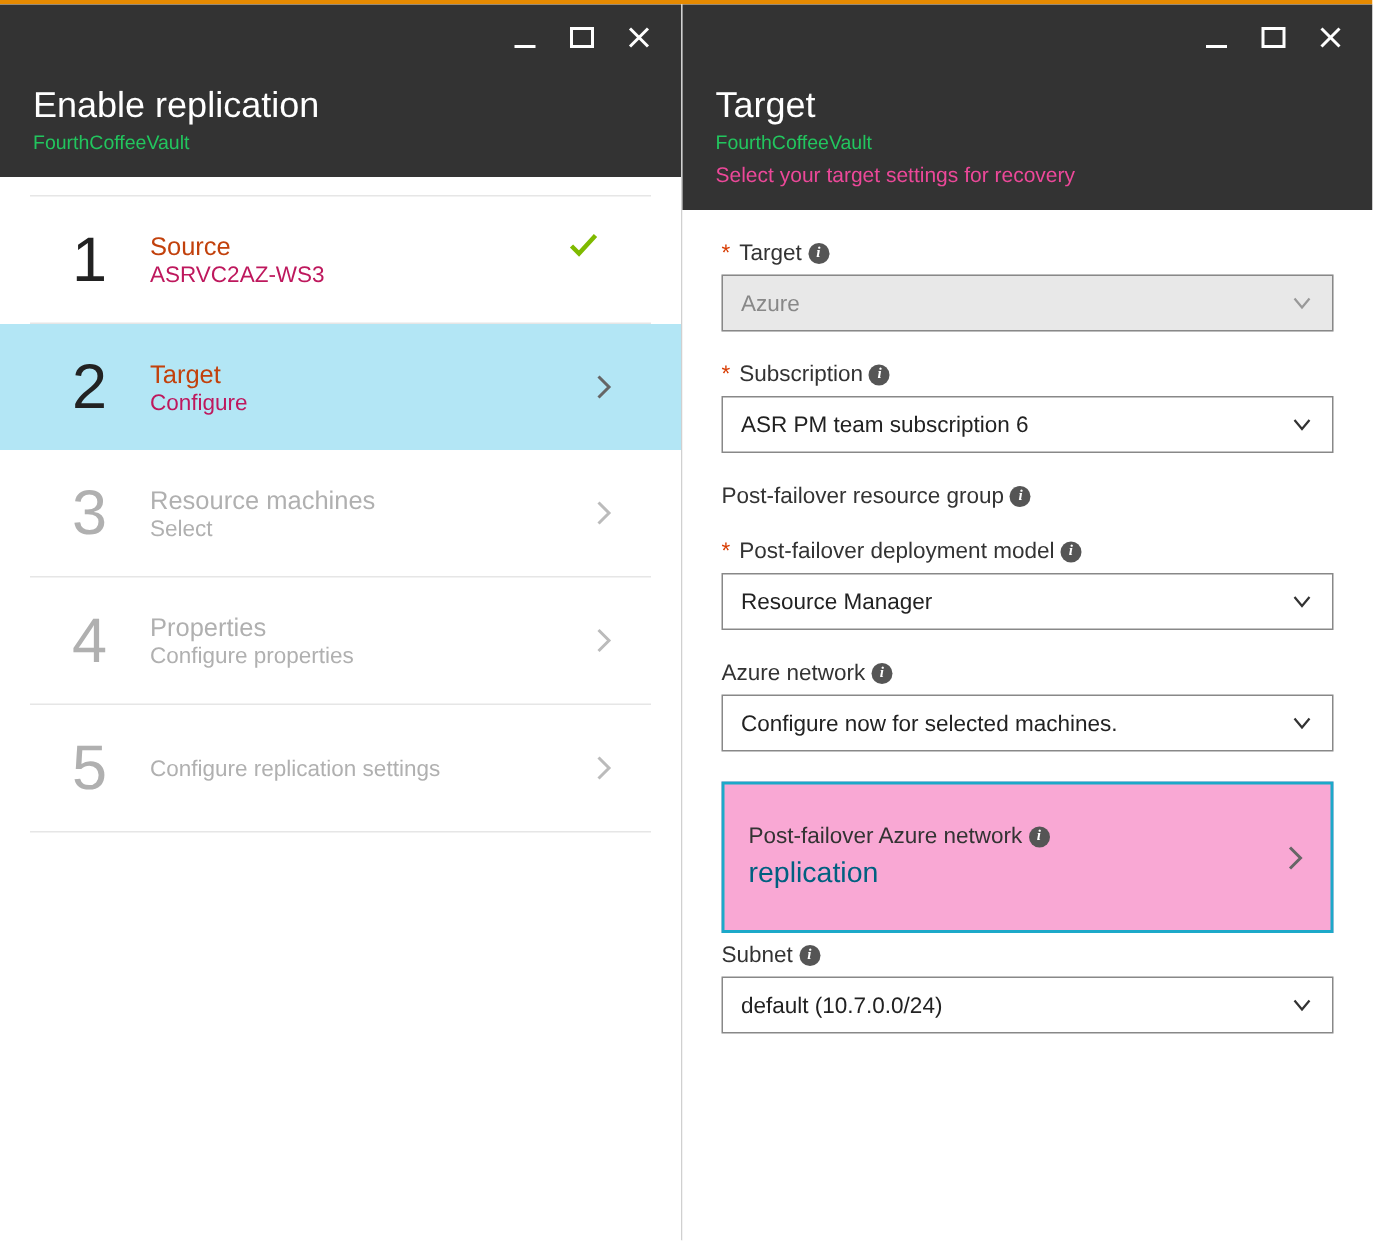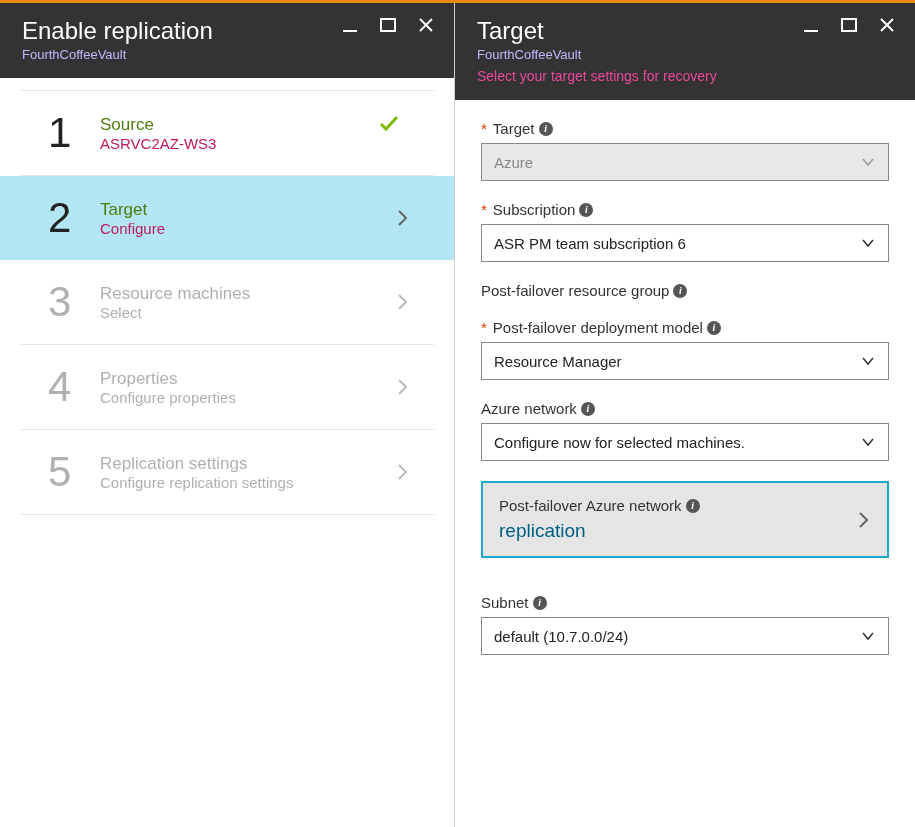"Enable replication" .header-title { margin-top: none -> 40px }
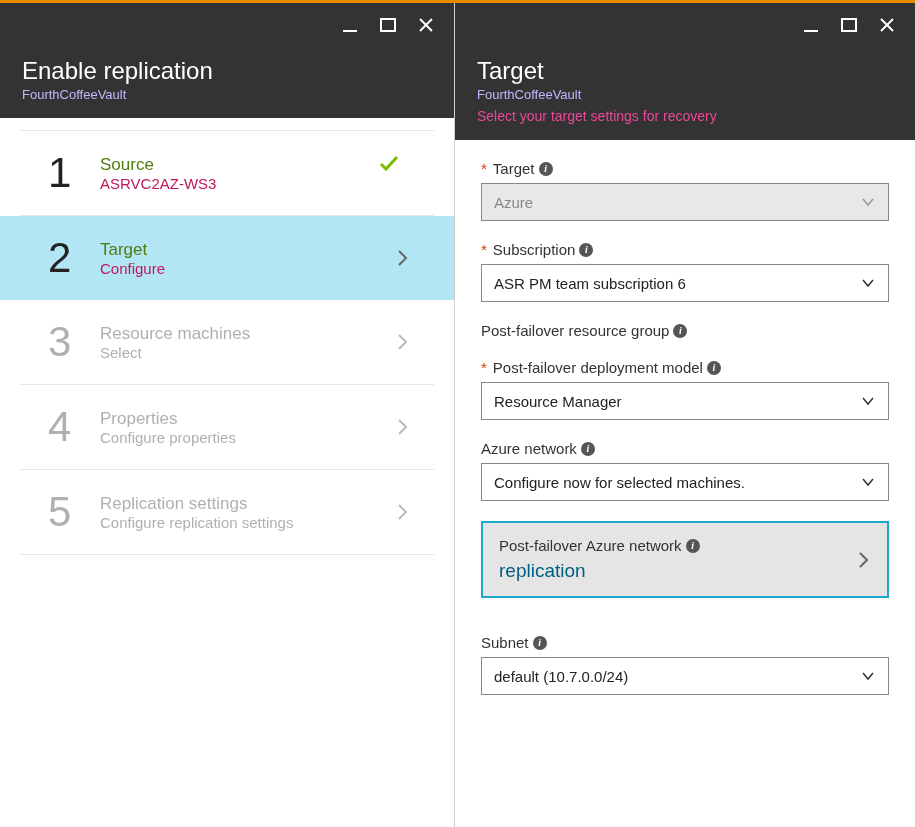"FourthCoffeeVault" .header-sub { color: #c4b5fd -> #22c55e }
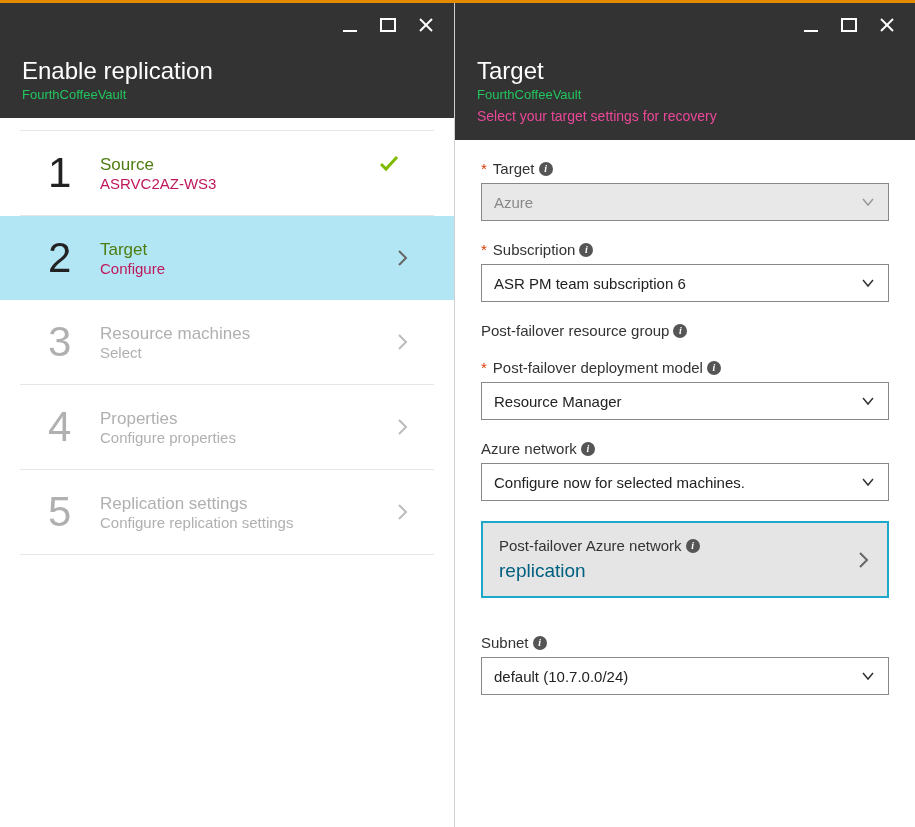"Source" .step-title { color: #4d7c0f -> #c2410c }
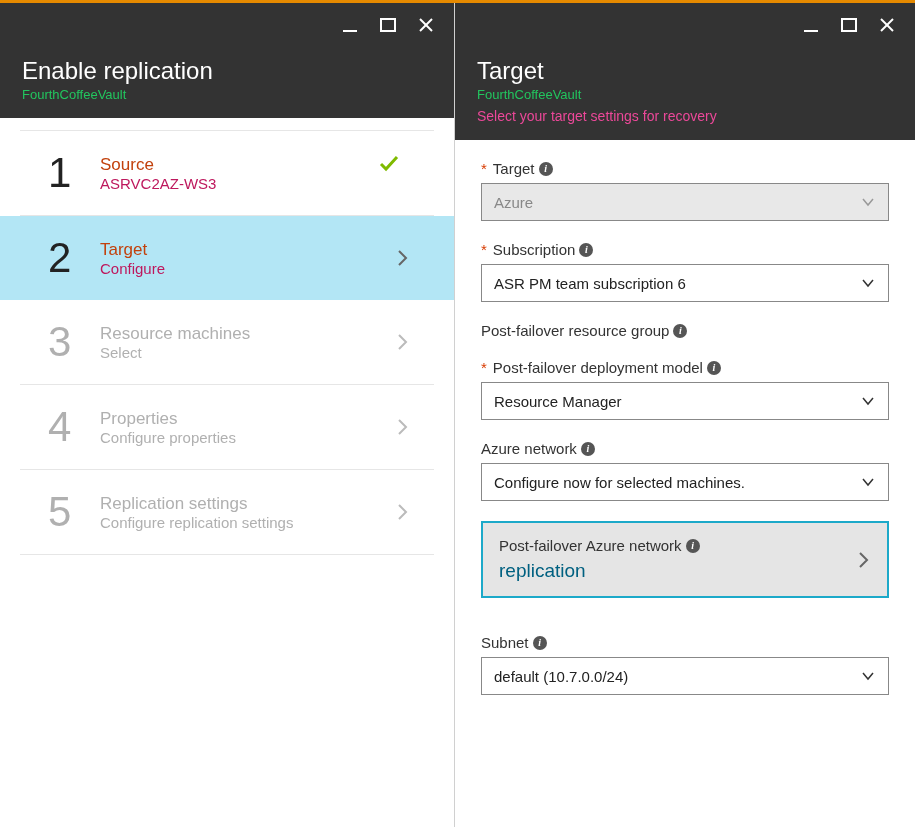"Replication settings" div.step-title { html: <div>Replication settings</div> -> none }
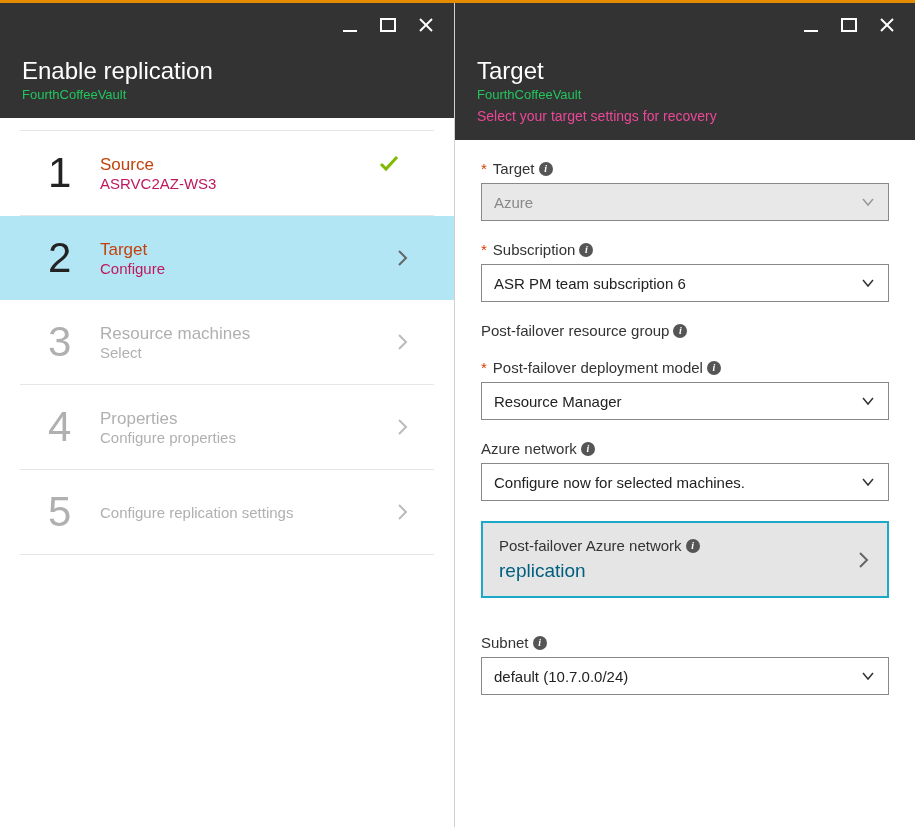"Post-failover Azure network" .network-card { background: #e5e5e5 -> #f9a8d4; margin-bottom: 36px -> 6px; padding: 14px 16px -> 26px 16px }
